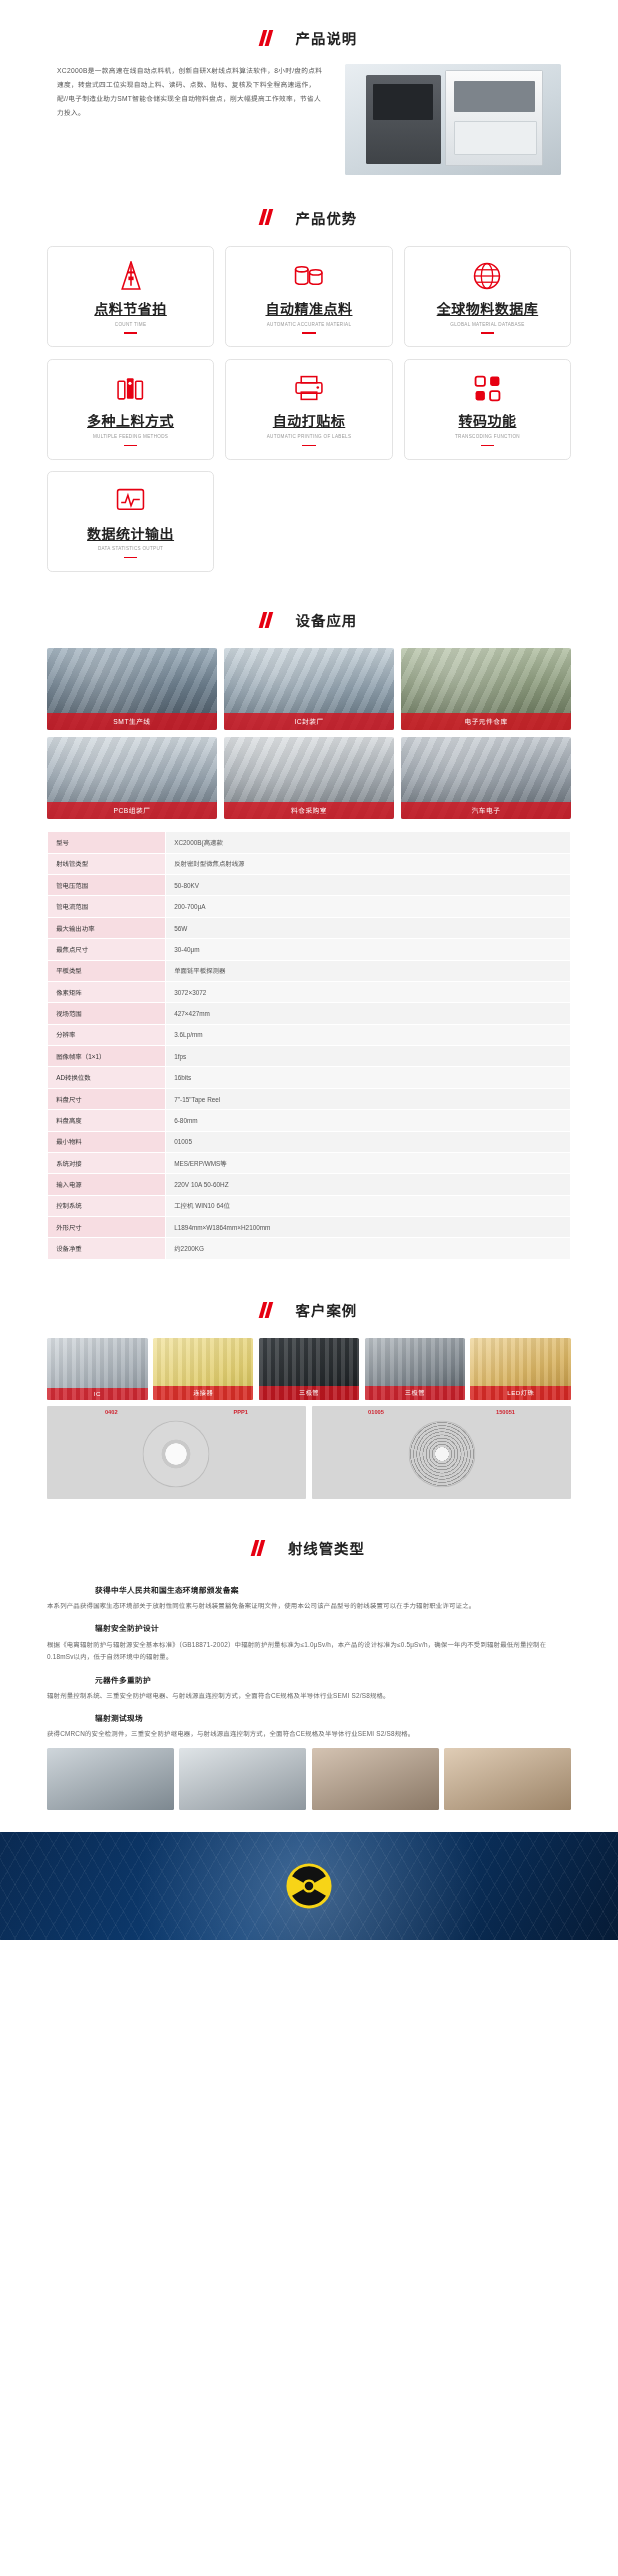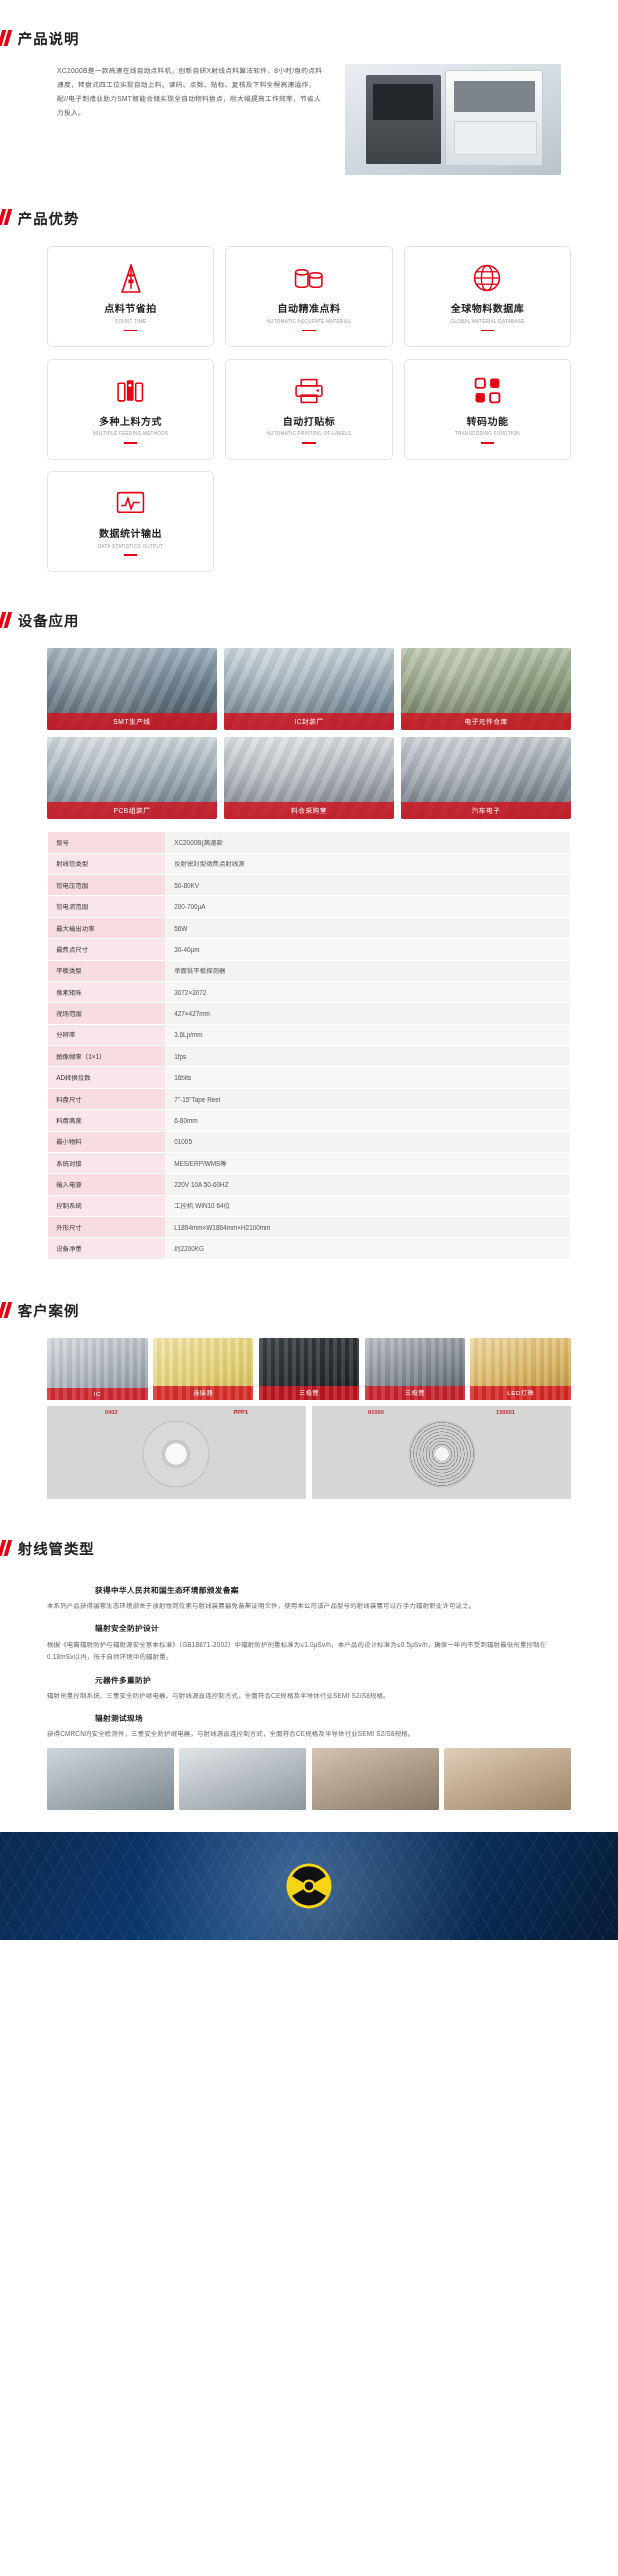"产品说明" .sec-head { gap: 8px -> 25px; justify-content: none -> center }
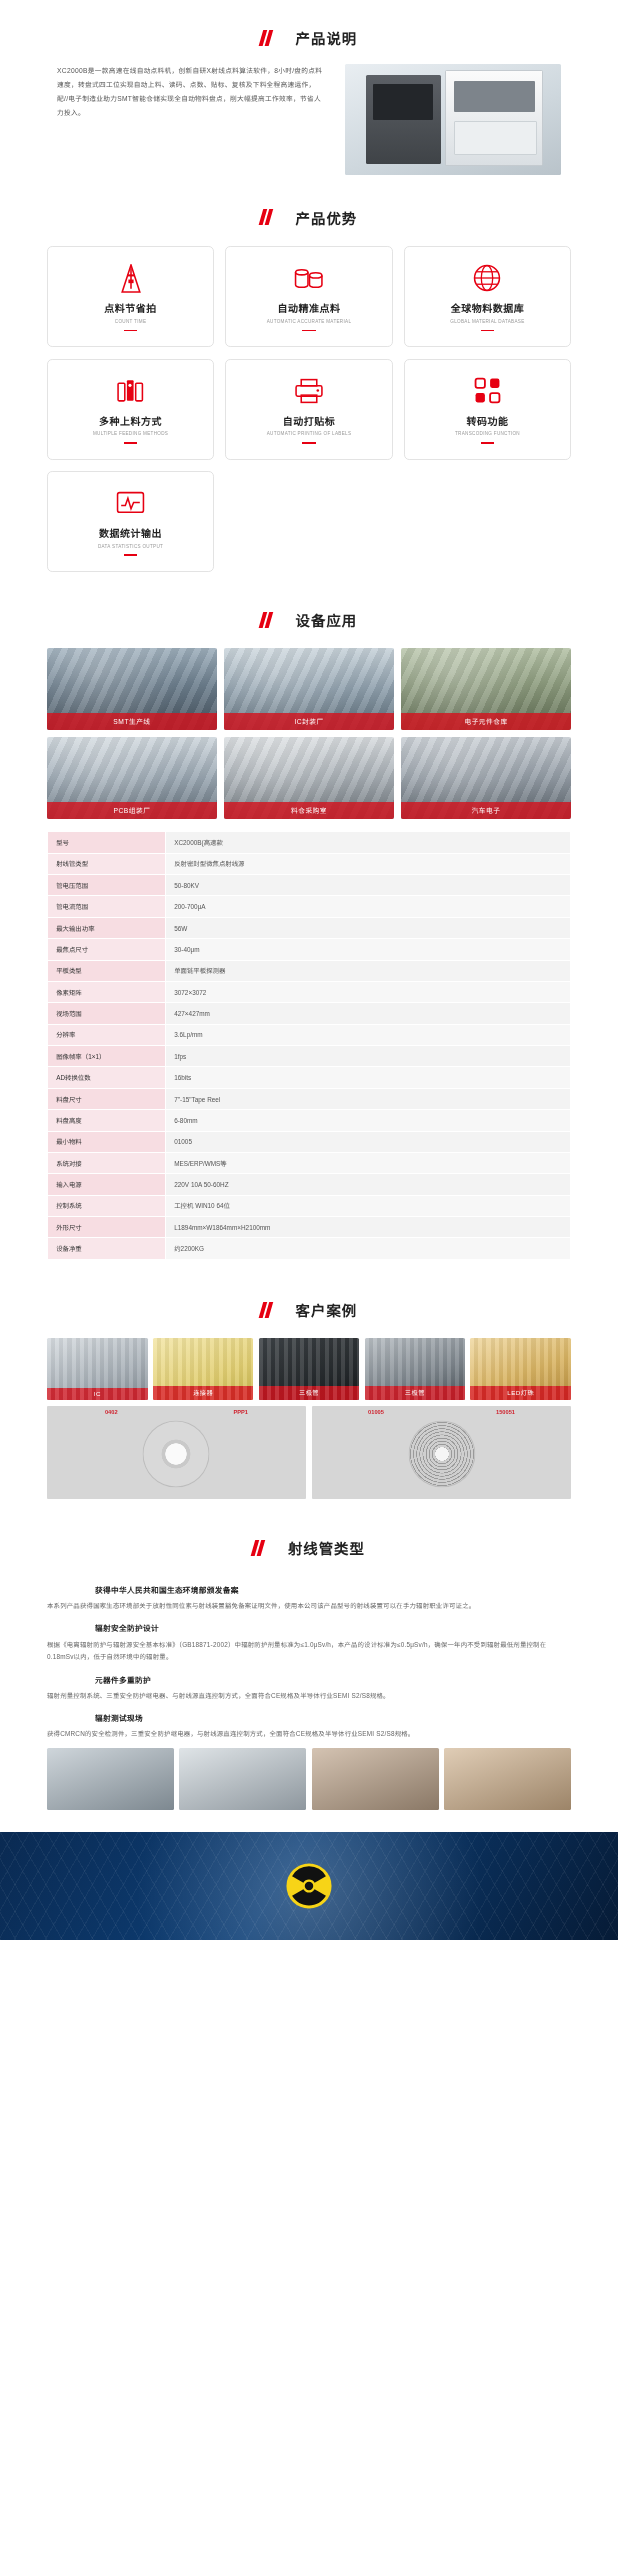"点料节省拍" .adv-card .t { font-size: 10px -> 14px; text-decoration: none -> underline }
